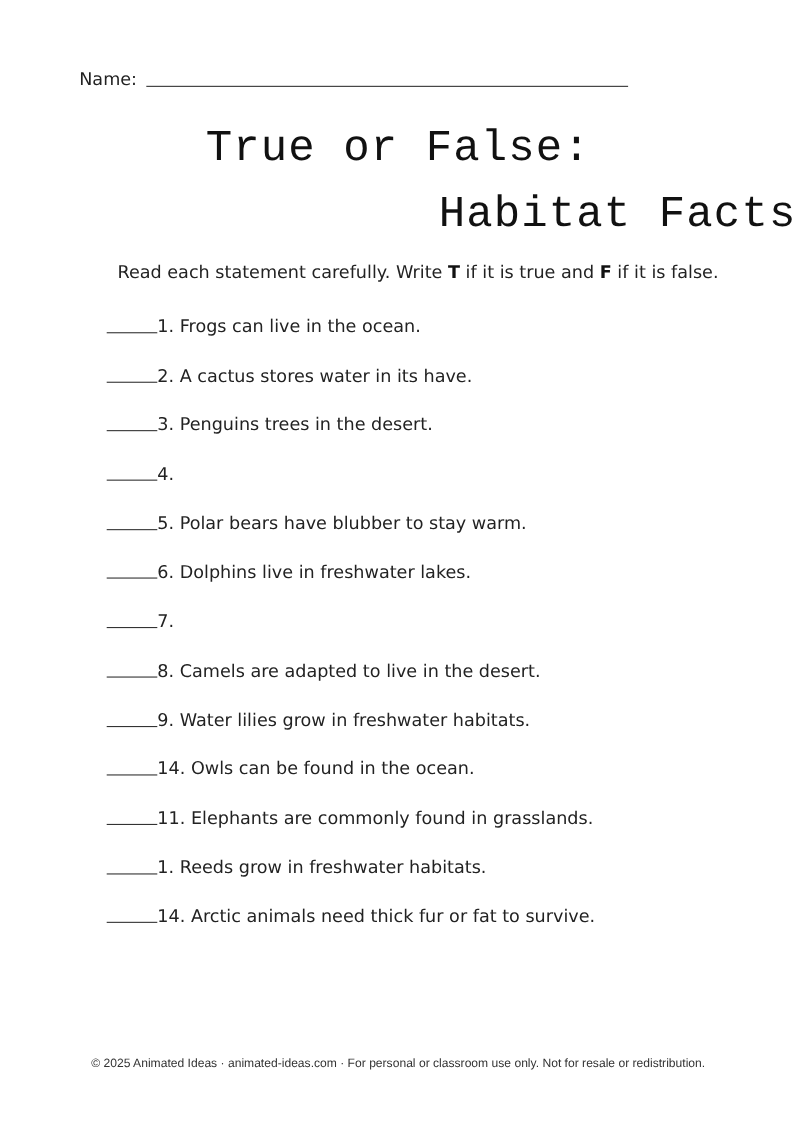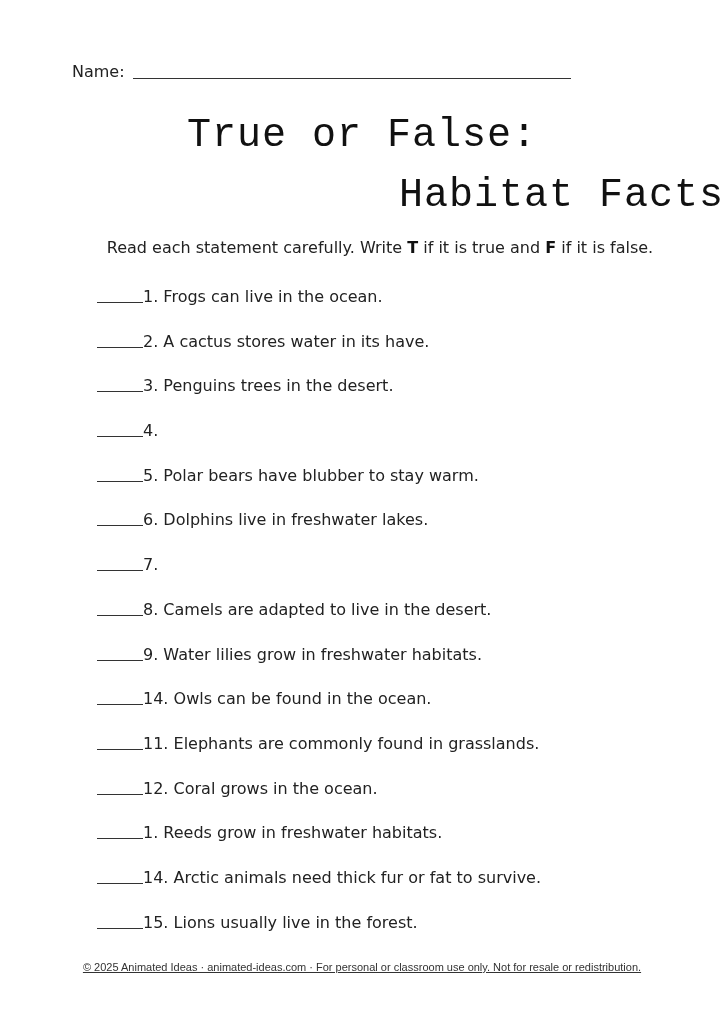"12." li.question { html: <li><span></span><span>12.</span>&nbsp;<span>Coral grows in the ocean.</span></li> -> none }
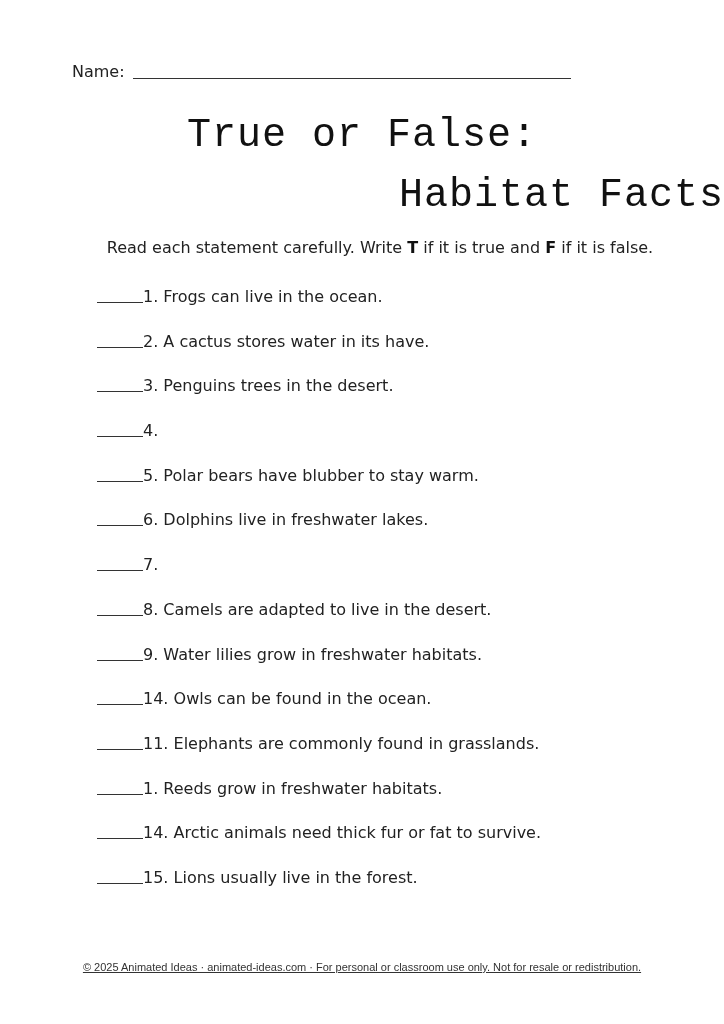"15." li.question { html: <li><span></span><span>15.</span>&nbsp;<span>Lions usually live in the forest.</span></li> -> none }
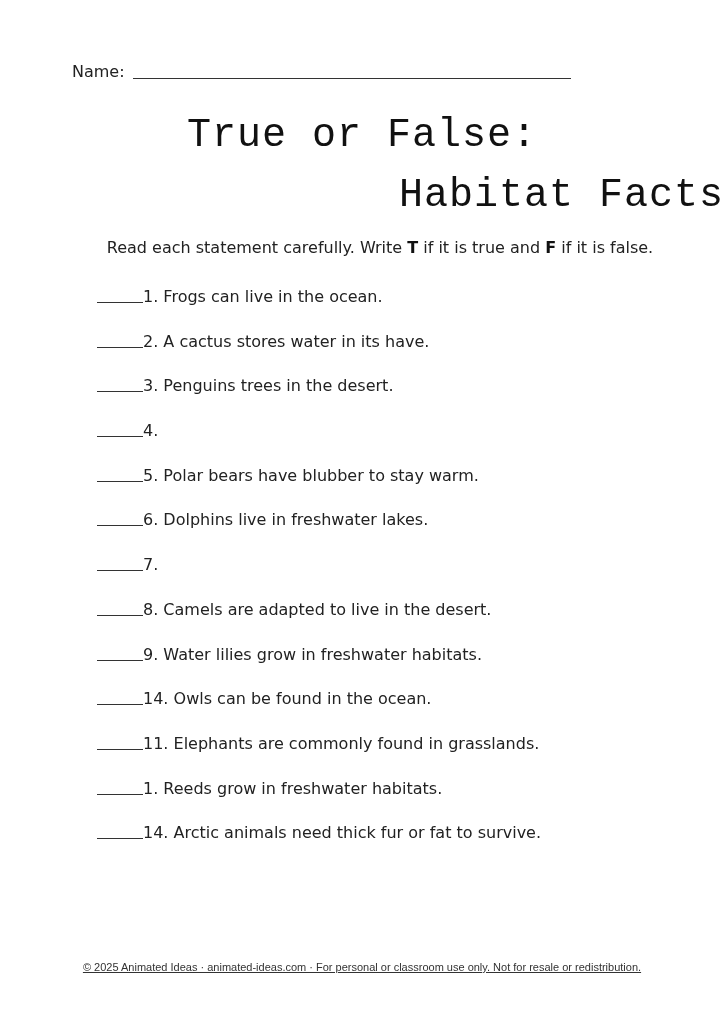"© 2025 Animated Ideas ·" .footer { text-decoration: underline -> none }
